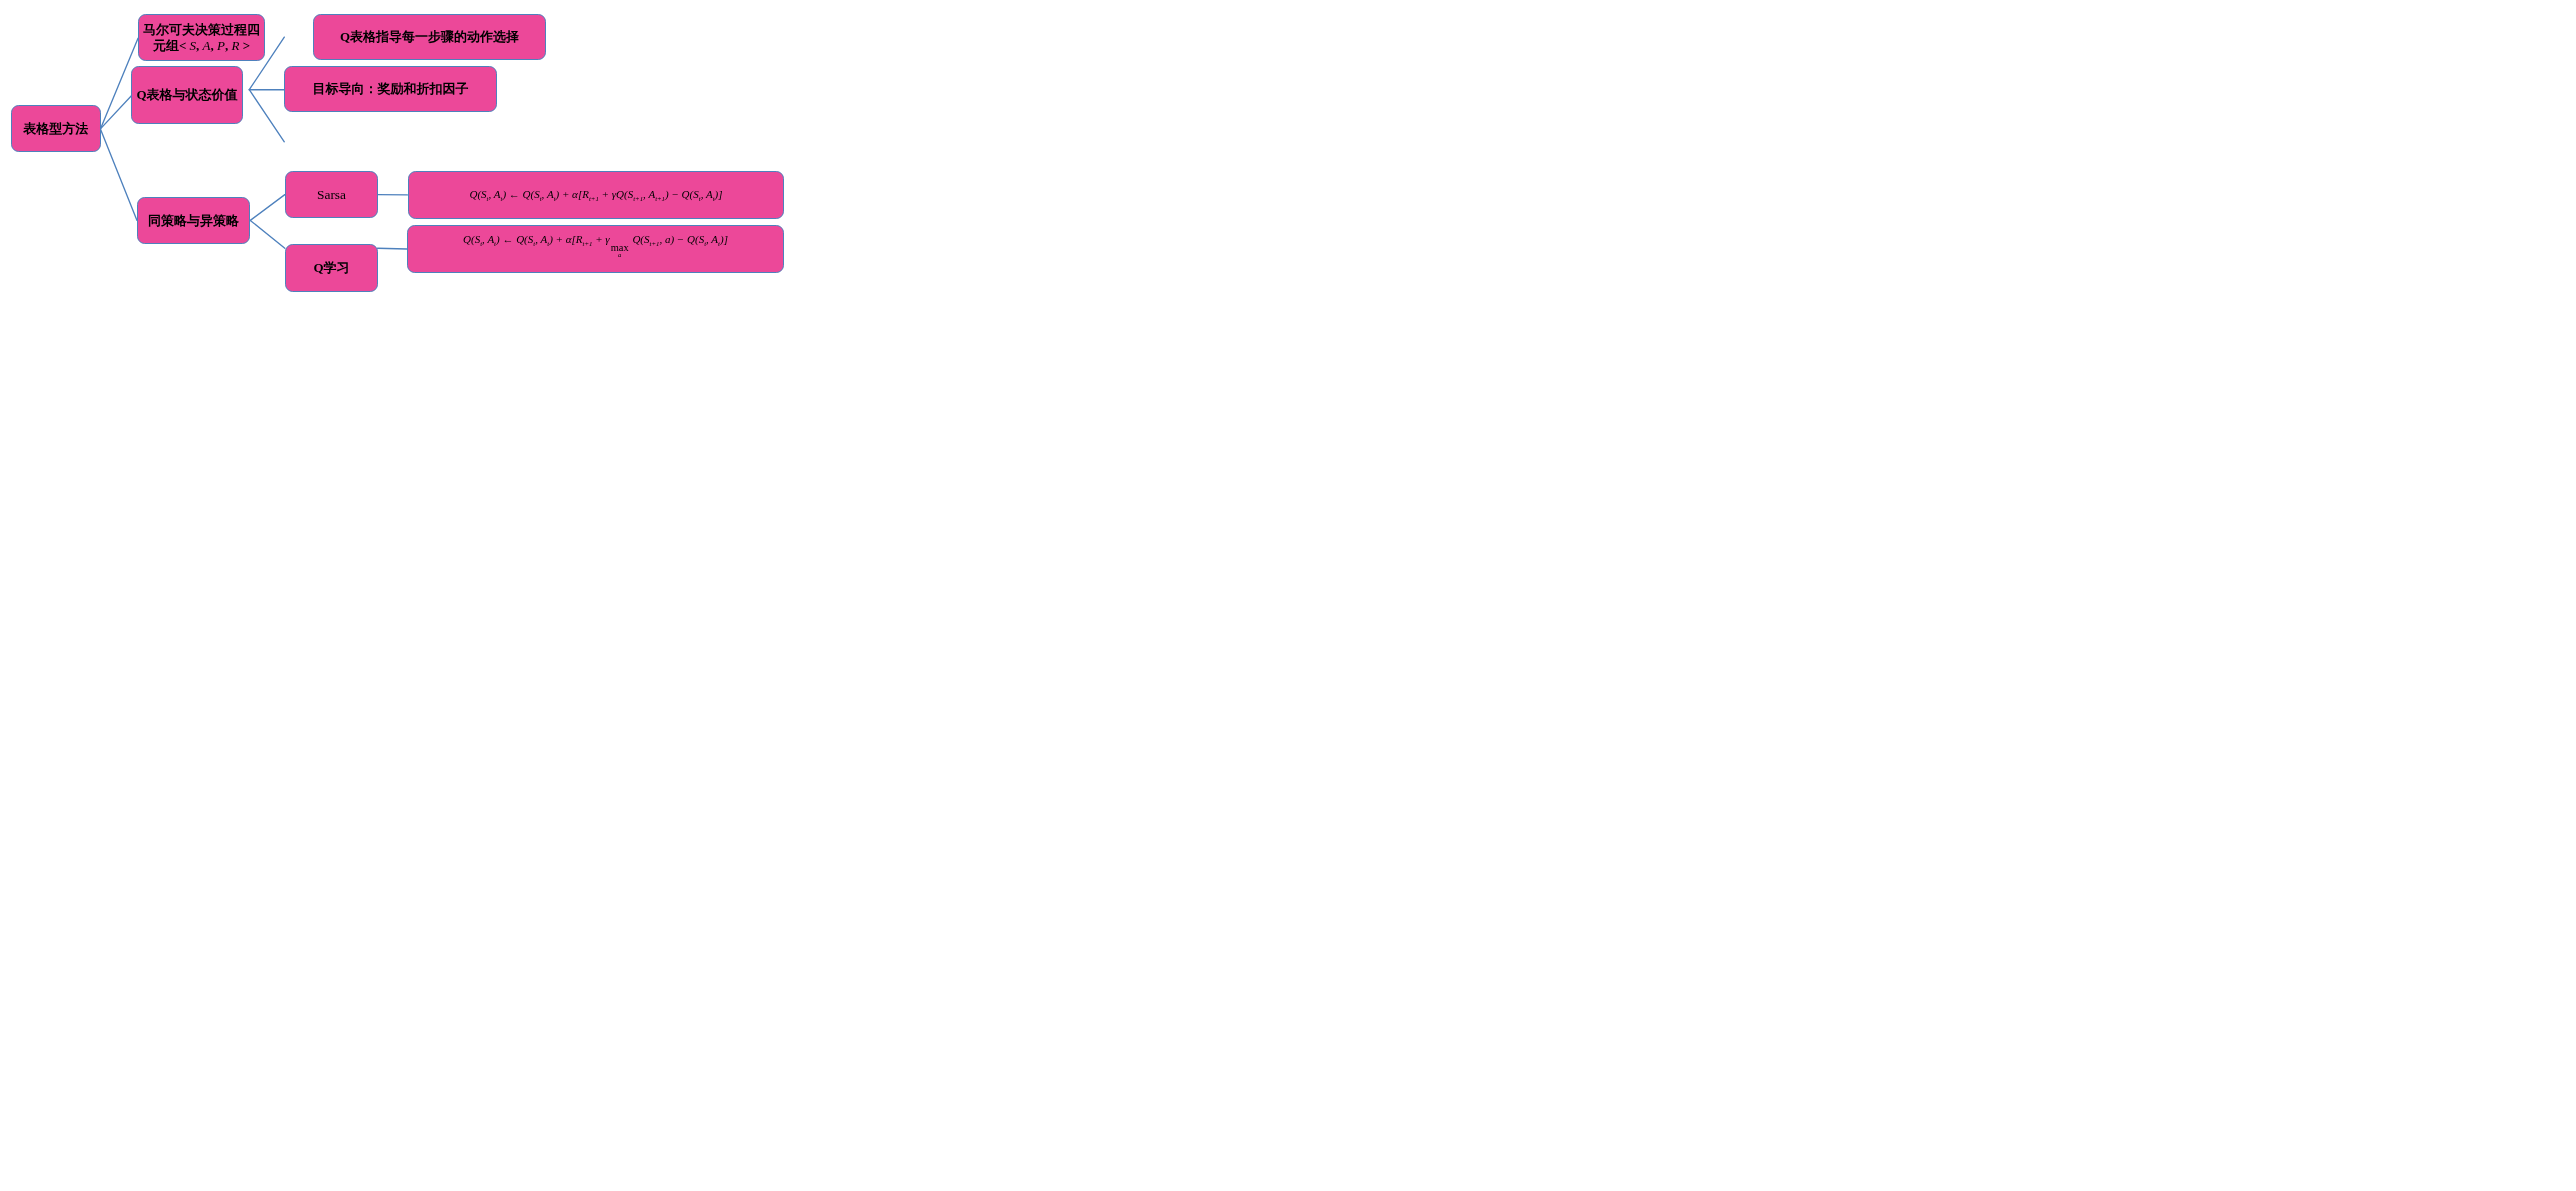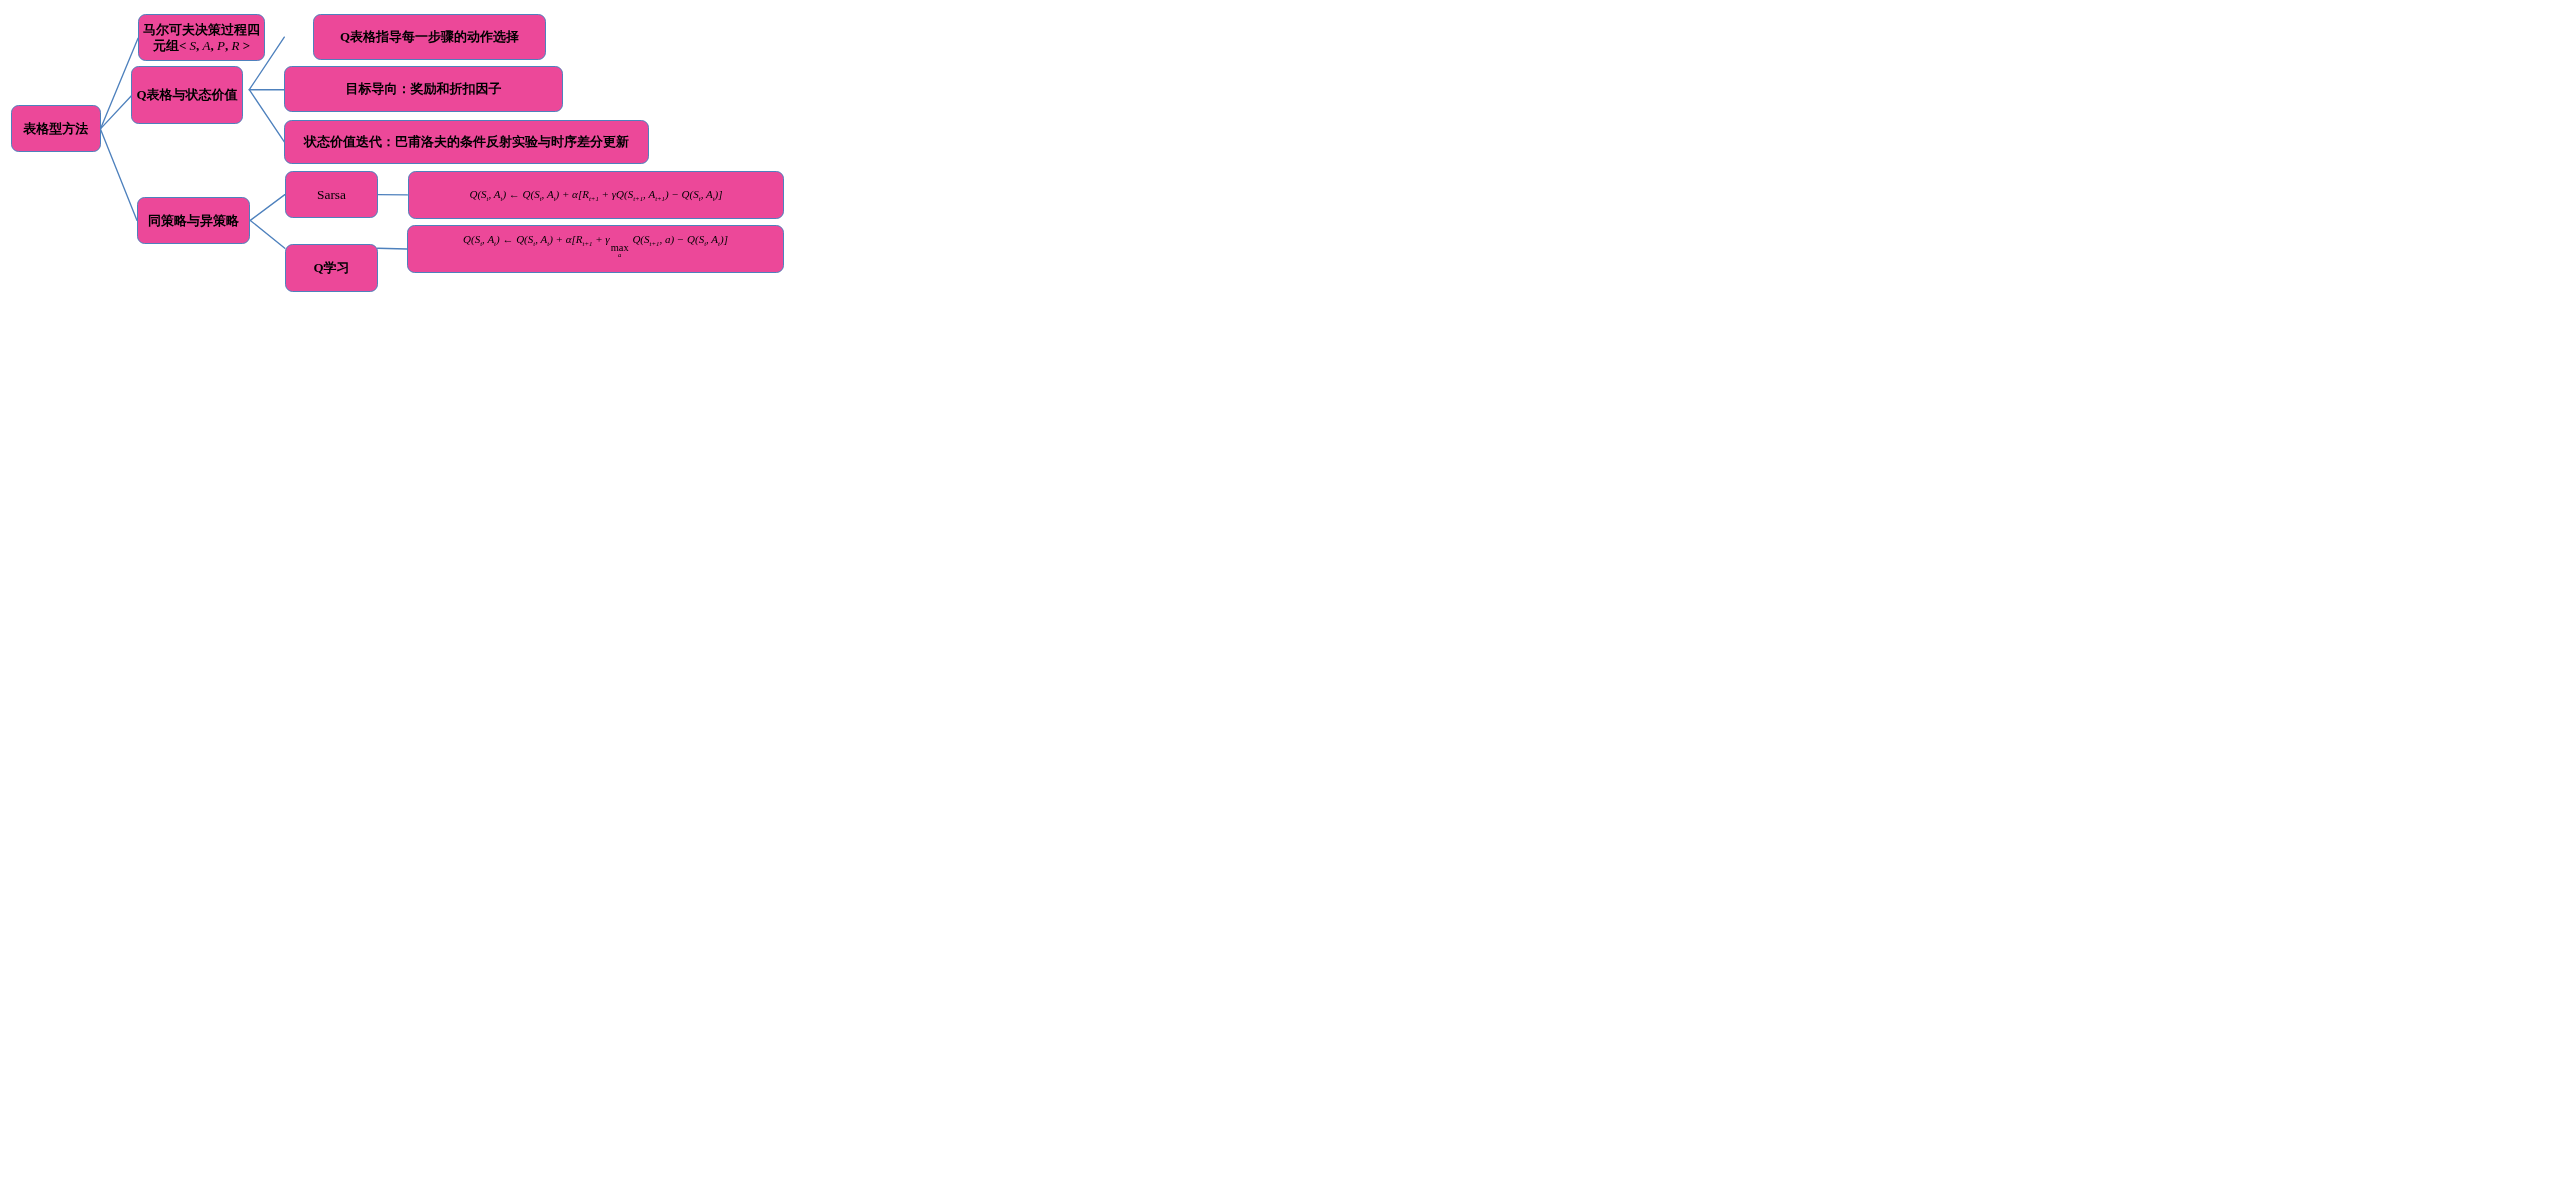"目标导向：奖励和折扣因子" div.node { width: 279px -> 213px }
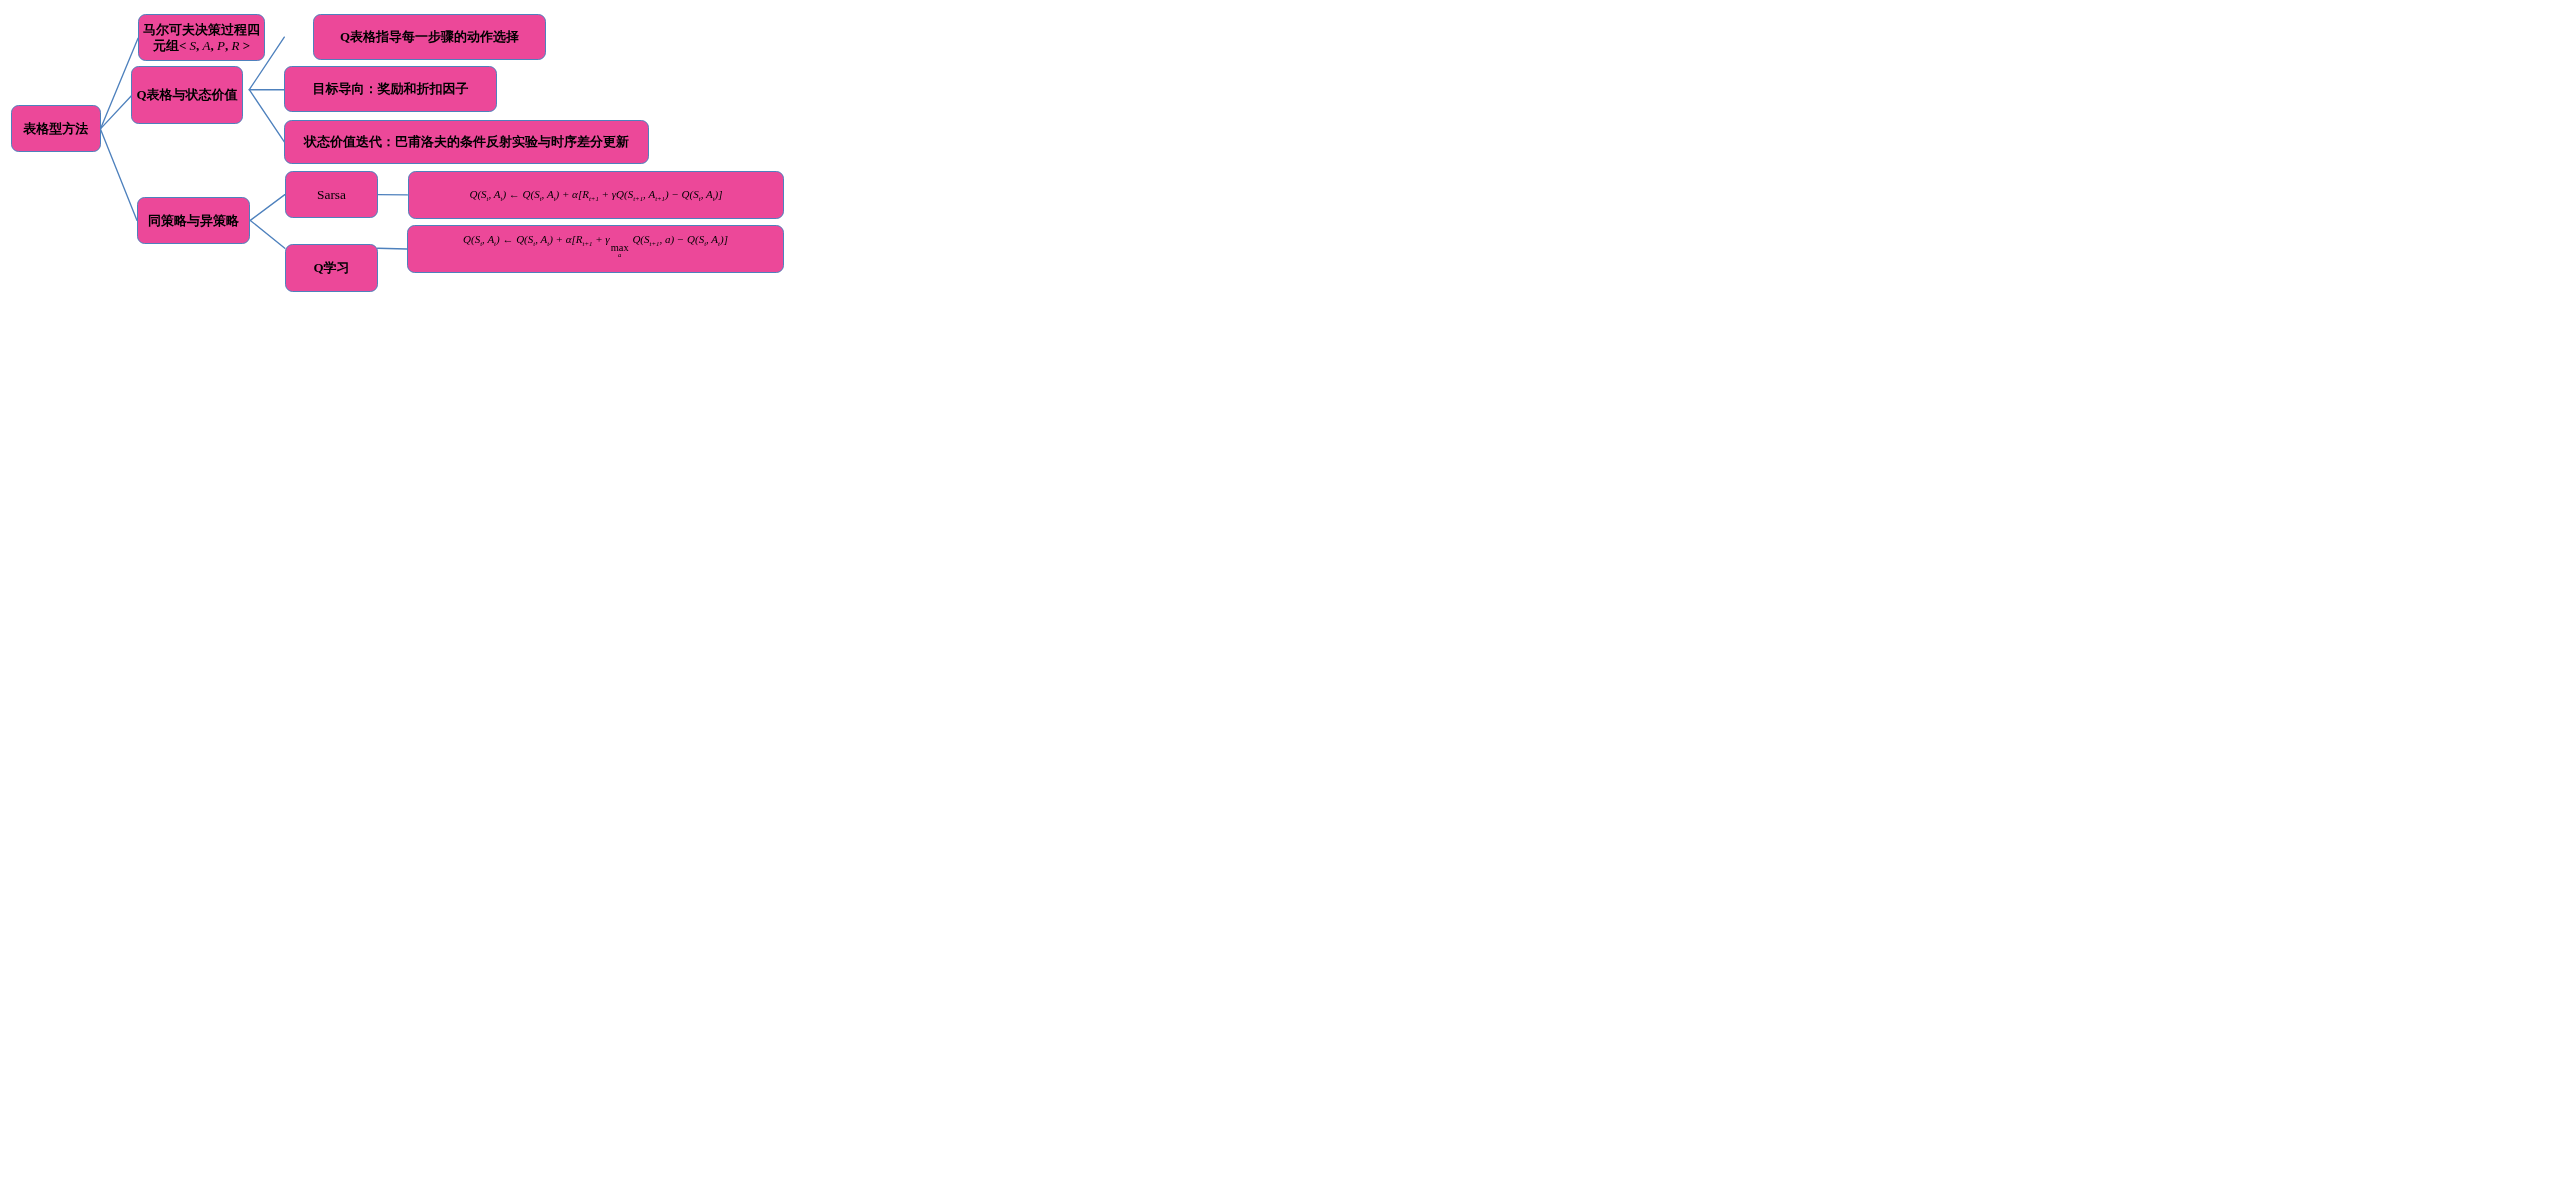"状态价值迭代：巴甫洛夫的条件反射实验与时序差分更新" div.node { html: <div> <div><span>状态价值迭代：巴甫洛夫的条件反射实验与时序差分更新</span></div> </div> -> none }
